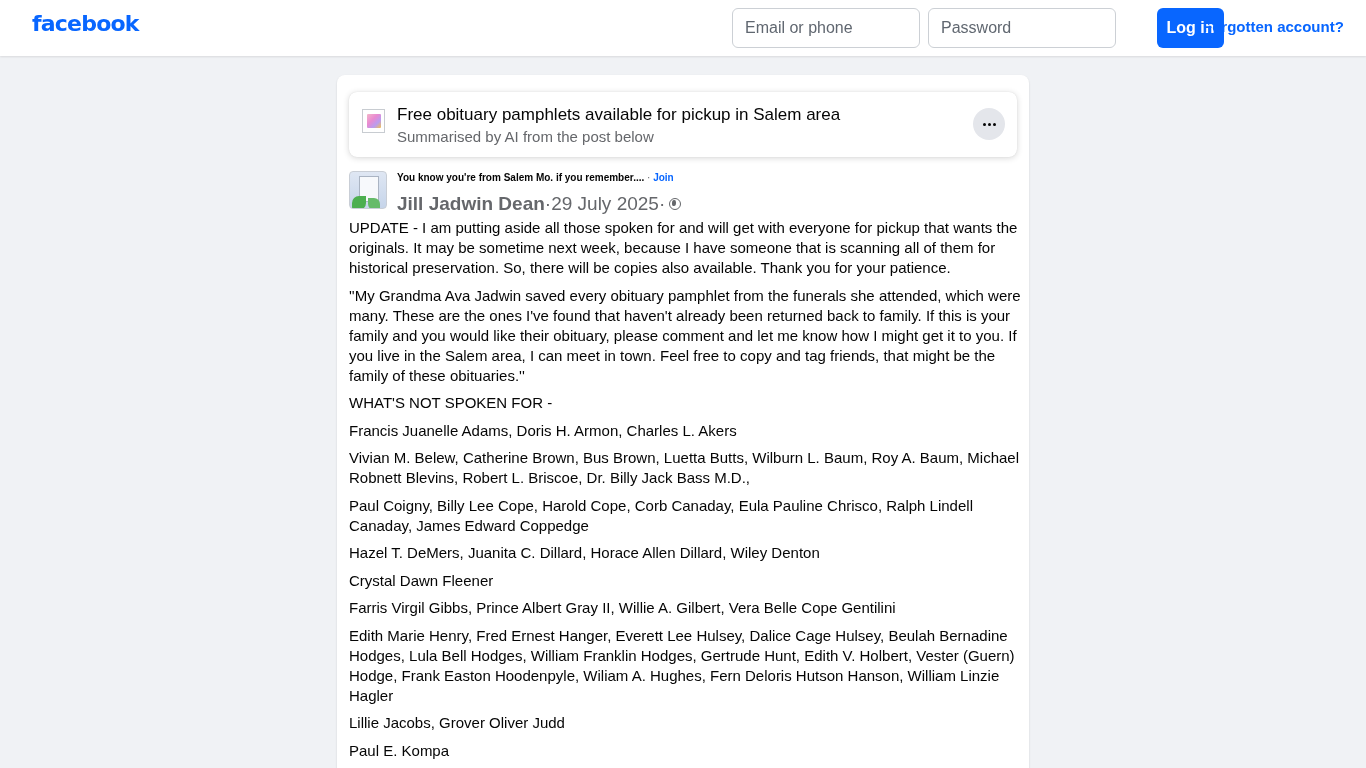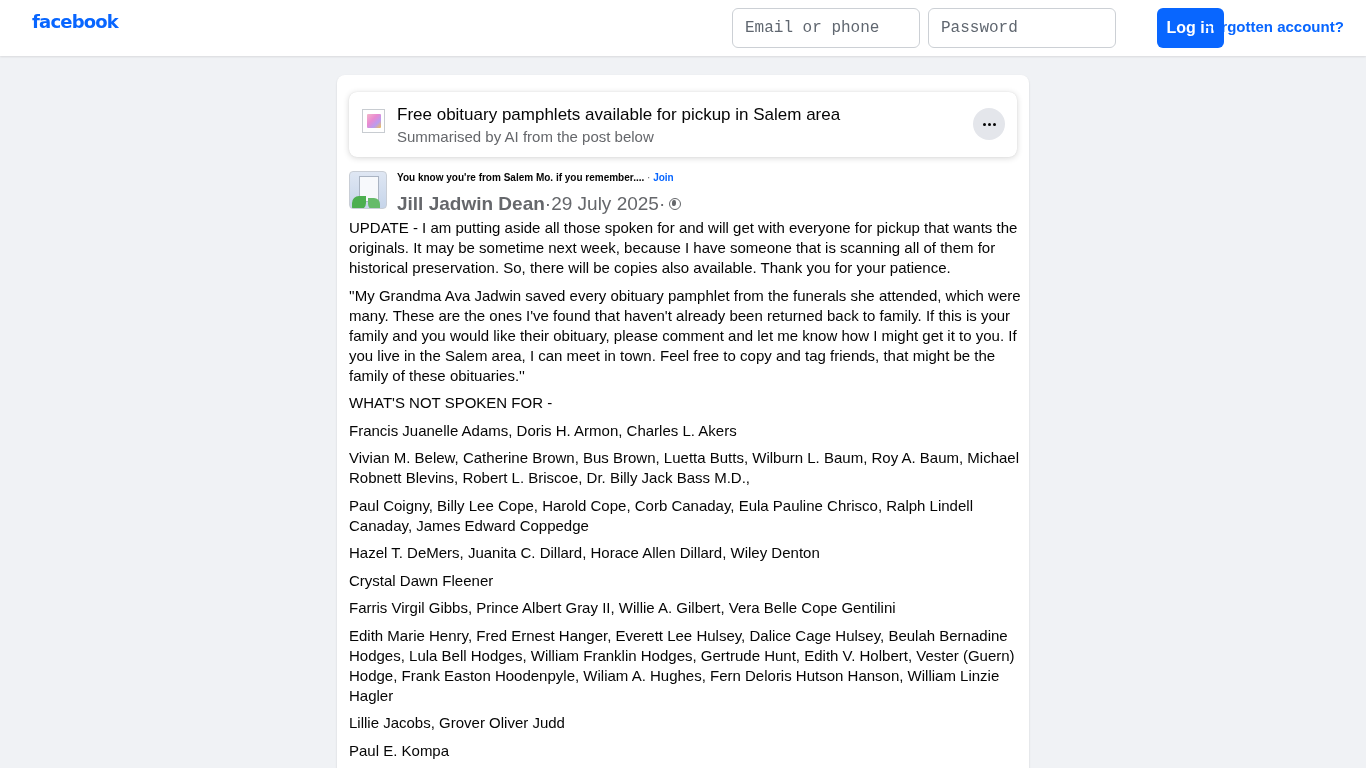"facebook" .logo { font-size: 18px -> 22px }
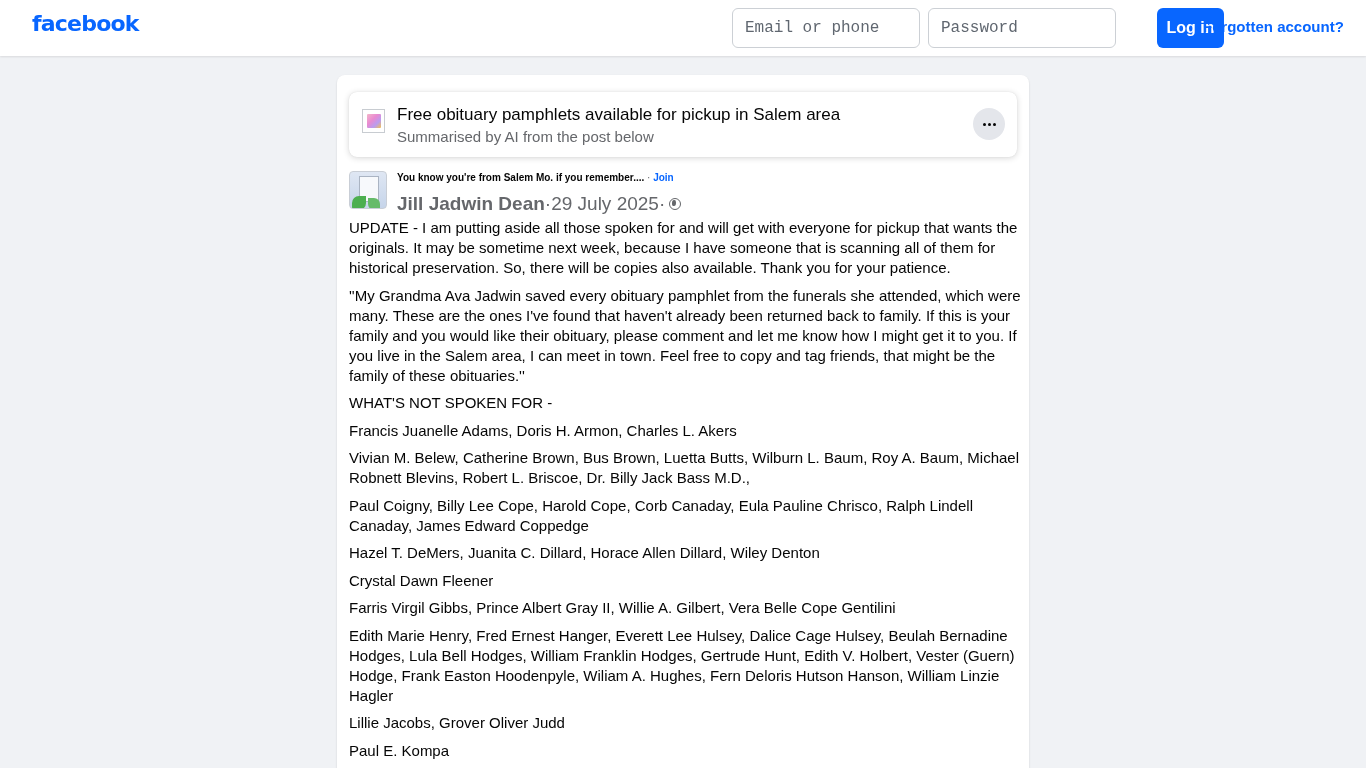"Email or phone" .login-input { font-family: Liberation Mono, monospace -> Liberation Sans, sans-serif }
